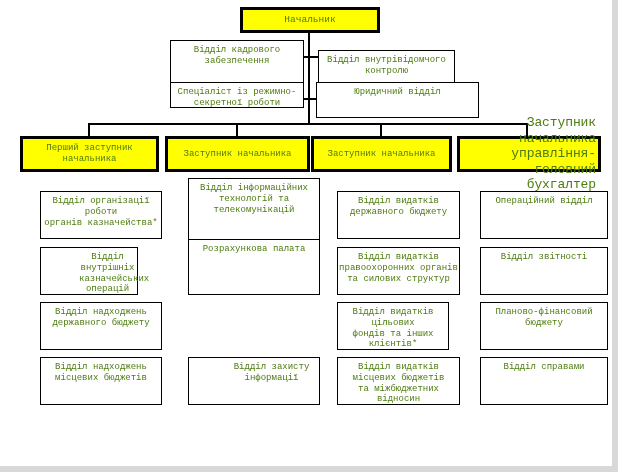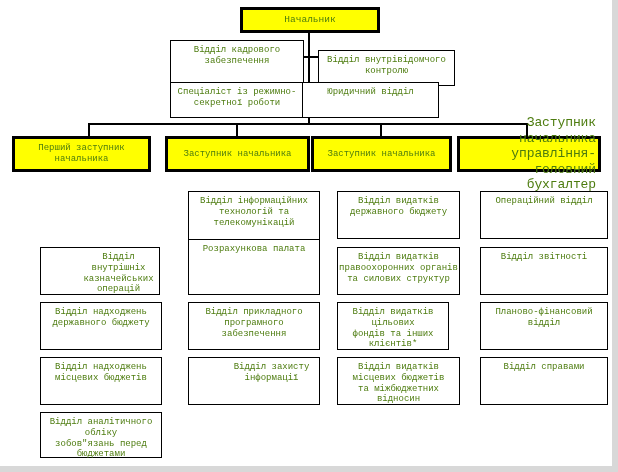"Спеціаліст із режимно-" div.box { height: 36px -> 26px }
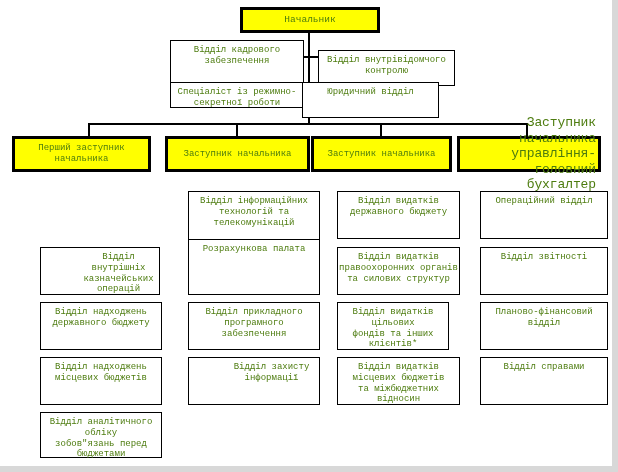"Юридичний відділ" div.box { left: 302px -> 316px; width: 137px -> 163px }
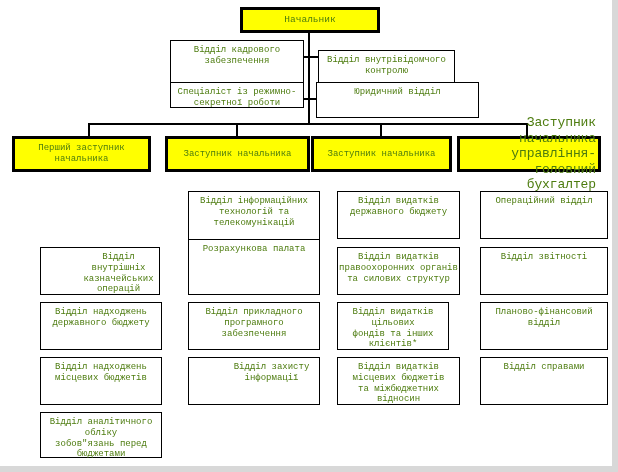"Перший заступник начальника" div.box { left: 12px -> 20px }
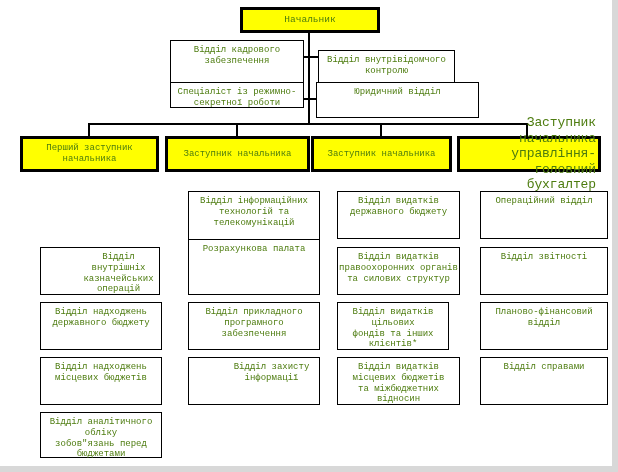"Відділ інформаційних" div.box { top: 191px -> 178px }
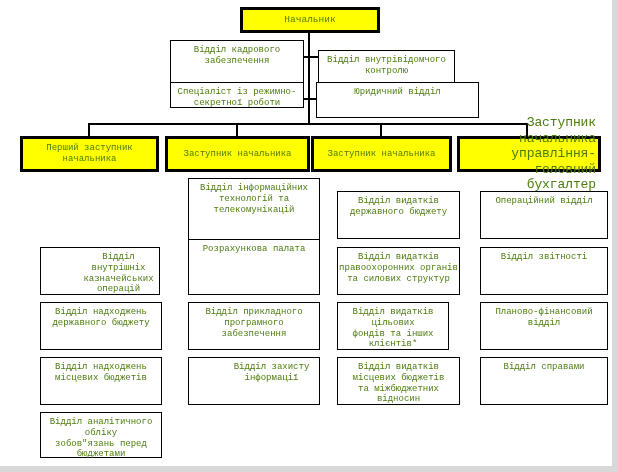"Відділ організації роботи" div.box { html: none -> <div>Відділ організації роботи органів казначейства*</div> }
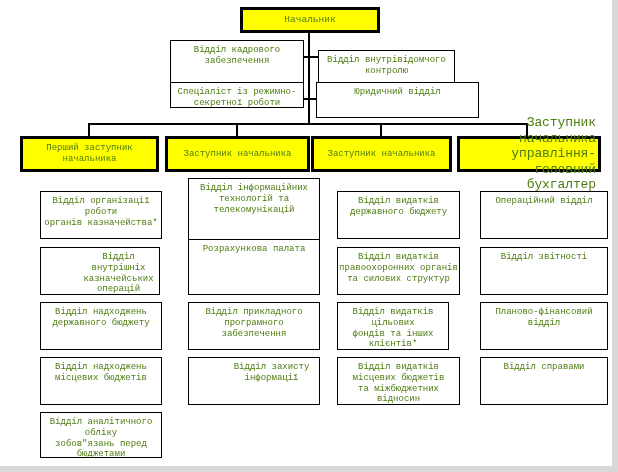"Відділ внутрішніх" div.box { width: 120px -> 98px }
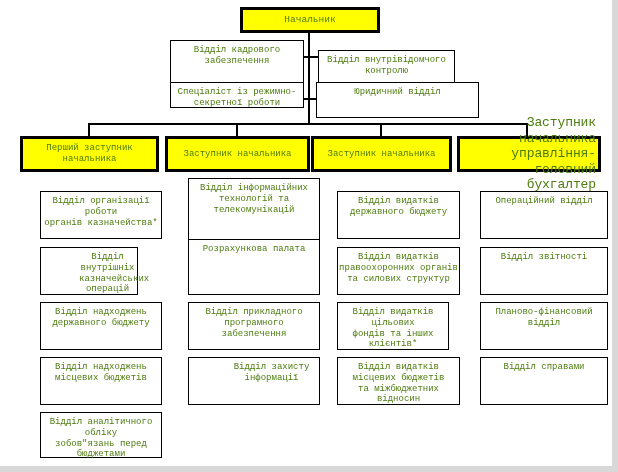"Відділ прикладного" div.box { html: <div>Відділ прикладного програмного забезпечення</div> -> none }
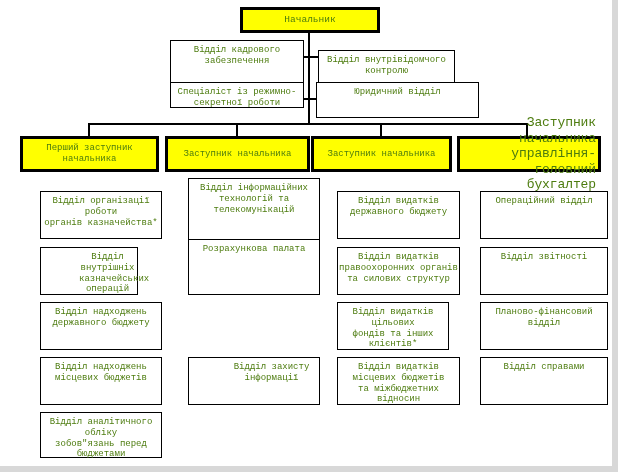"Планово-фінансовий відділ" div.box { text: відділ -> бюджету }
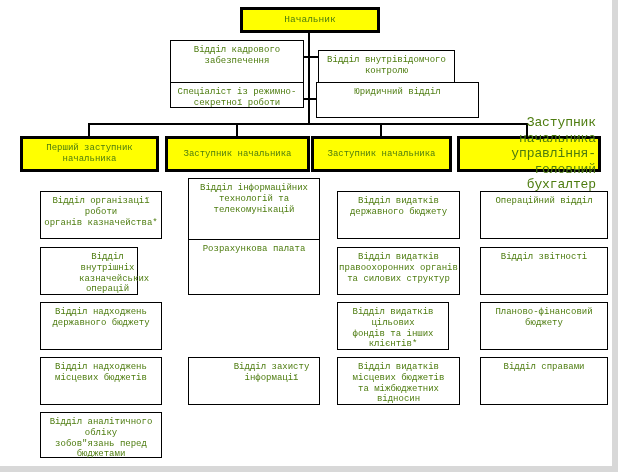"Відділ аналітичного обліку" div.box { html: <div>Відділ аналітичного обліку зобов"язань перед бюджетами</div> -> none }
